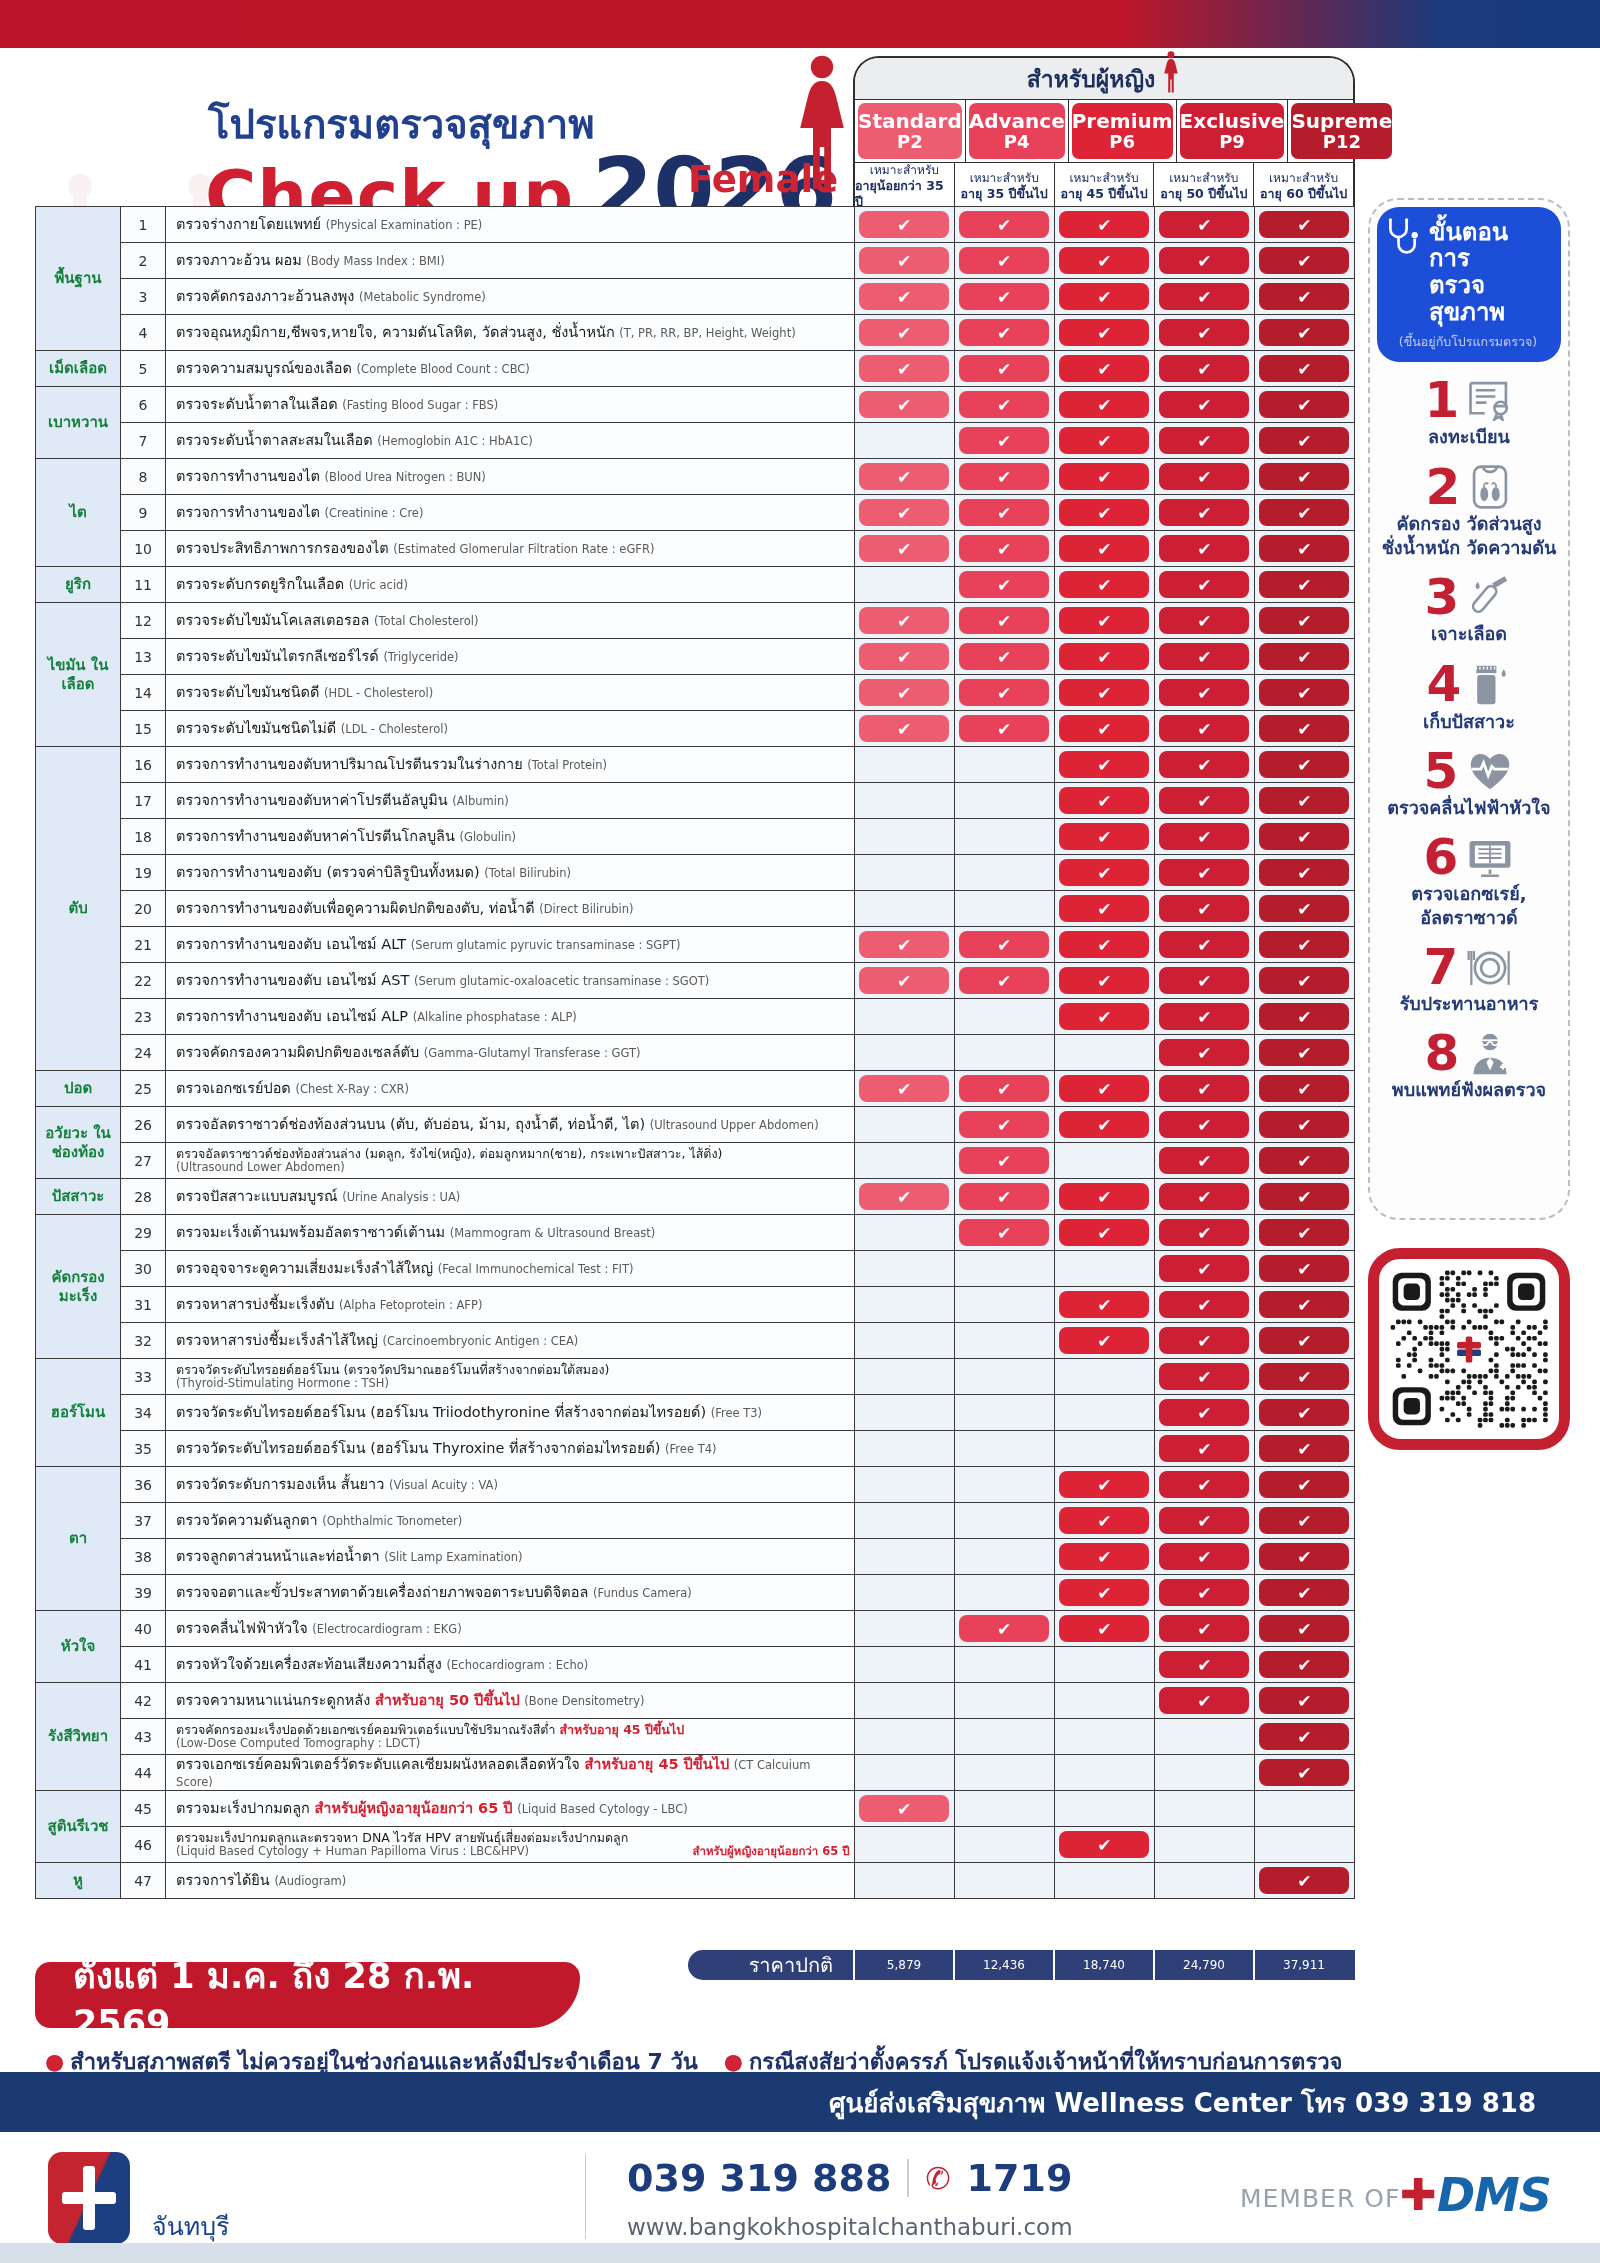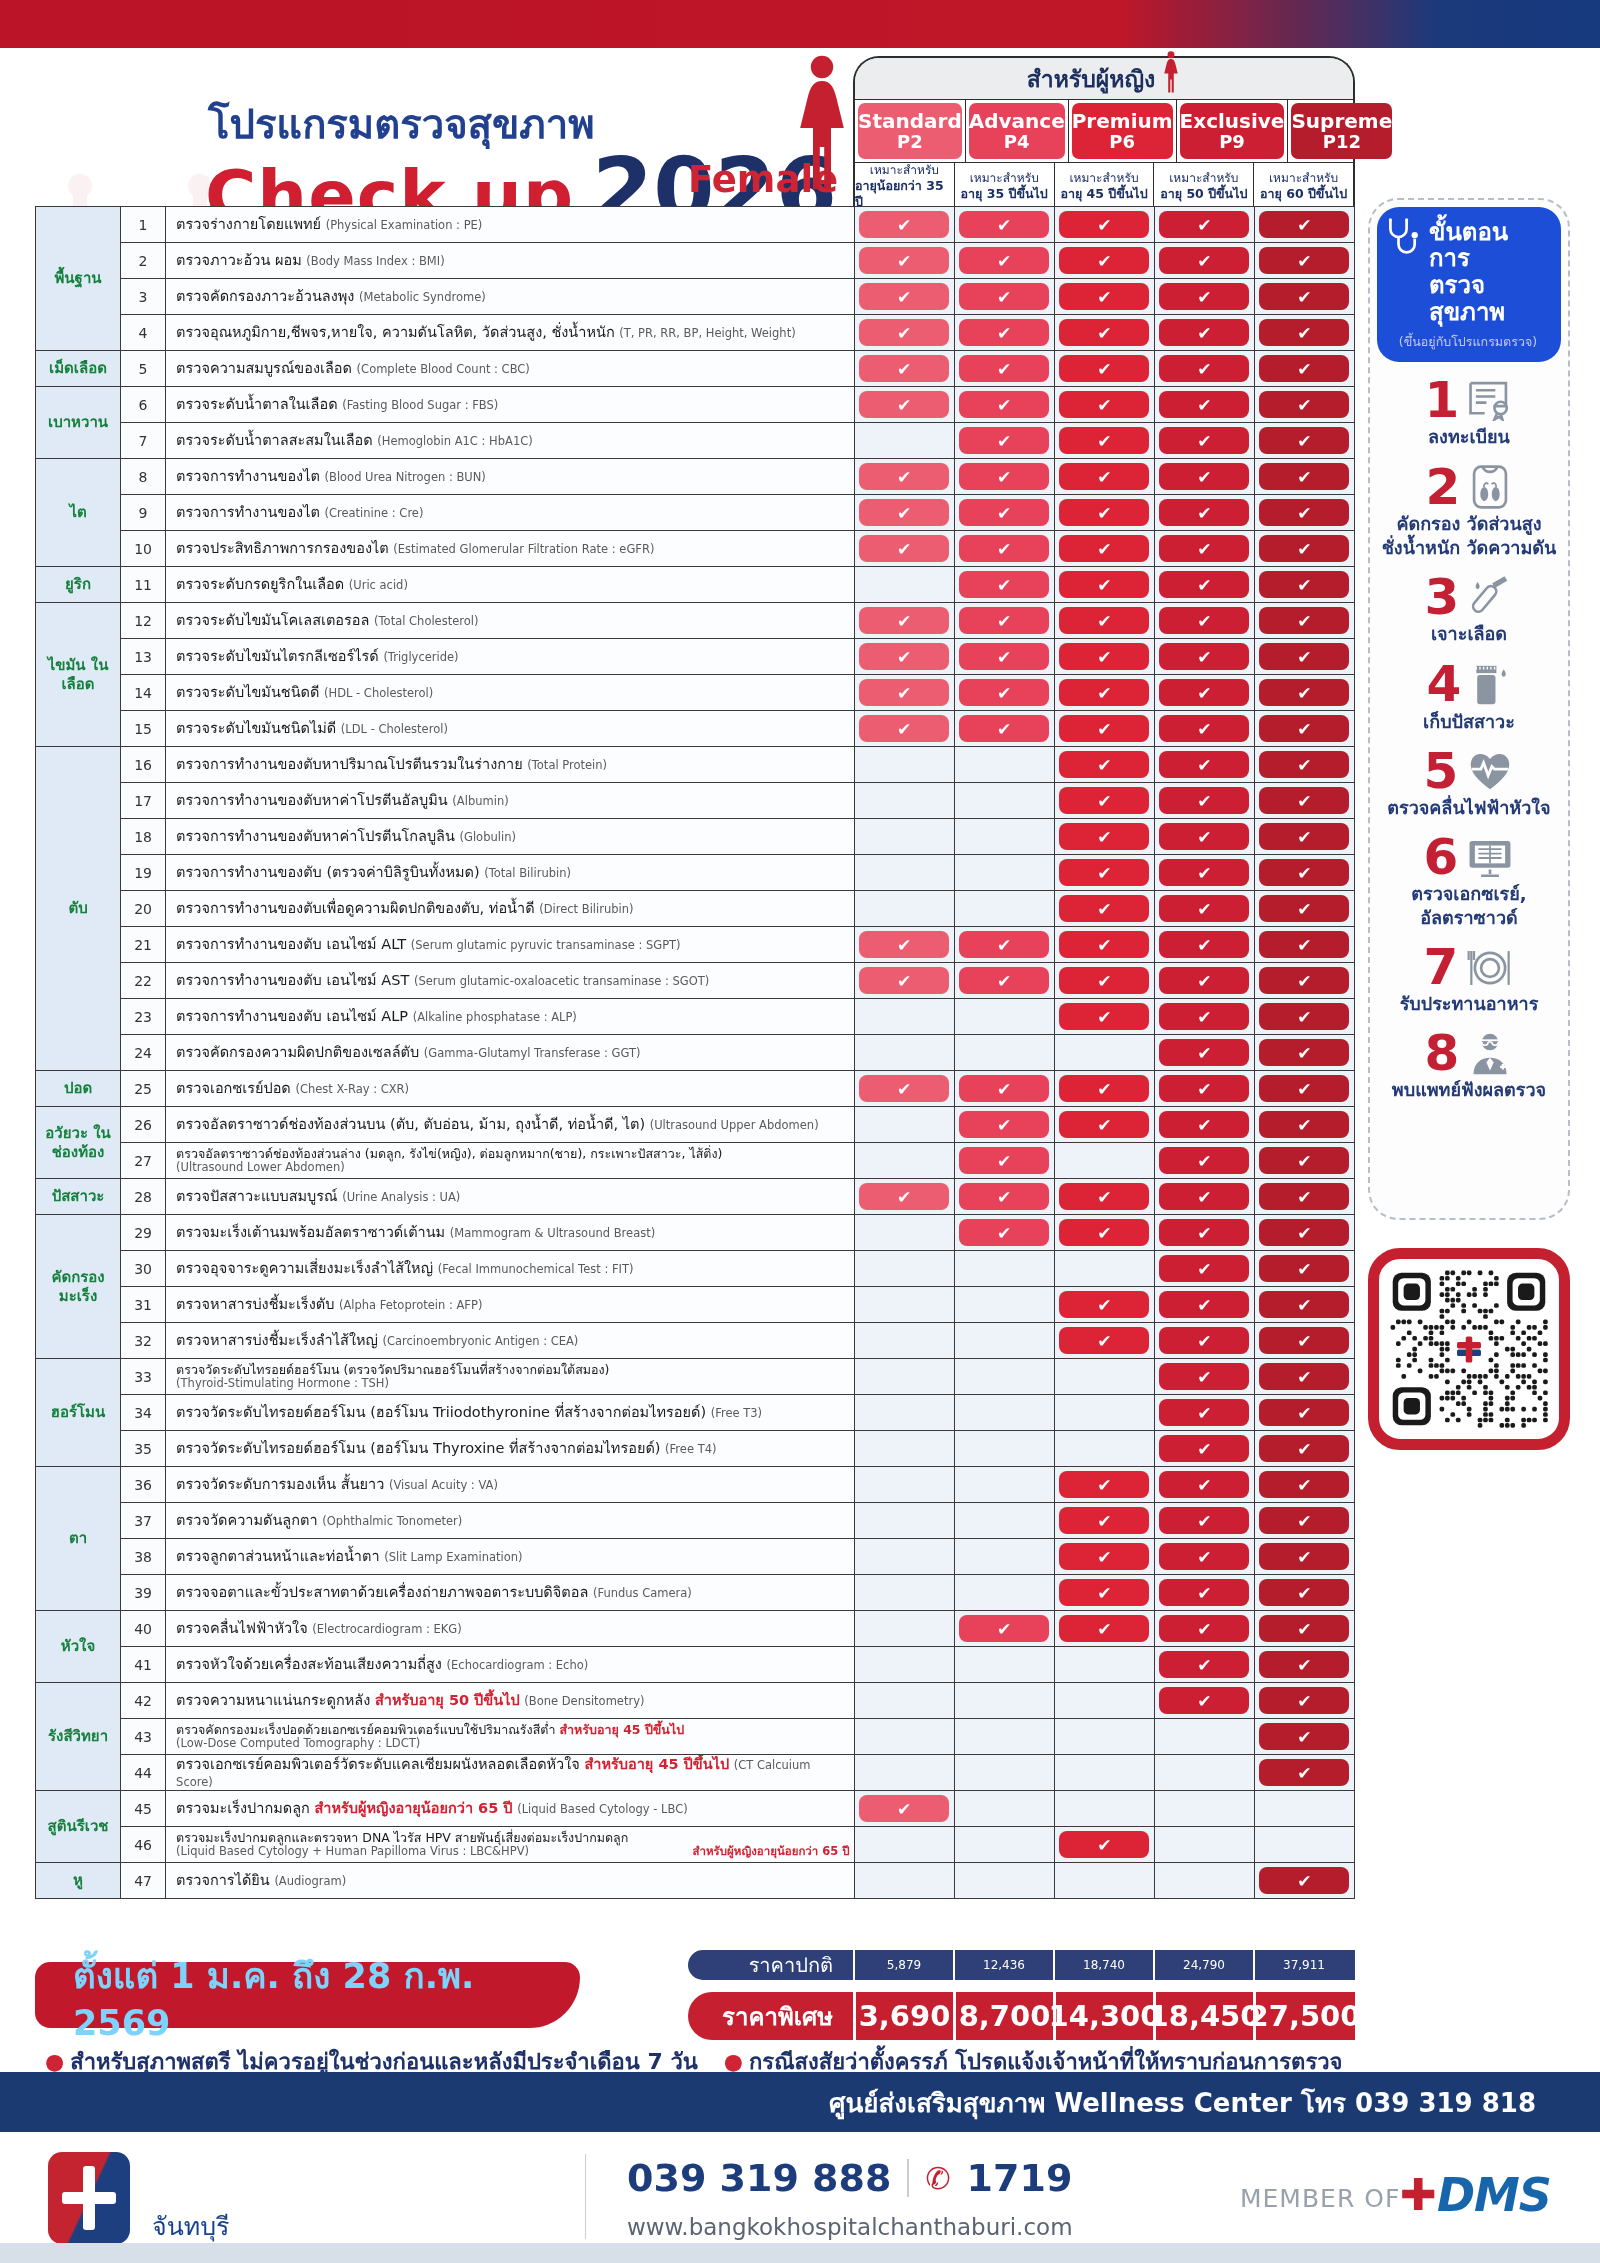"ตั้งแต่ 1 ม.ค. ถึง 28" .date-box { color: #7dd3fc -> #ffffff }
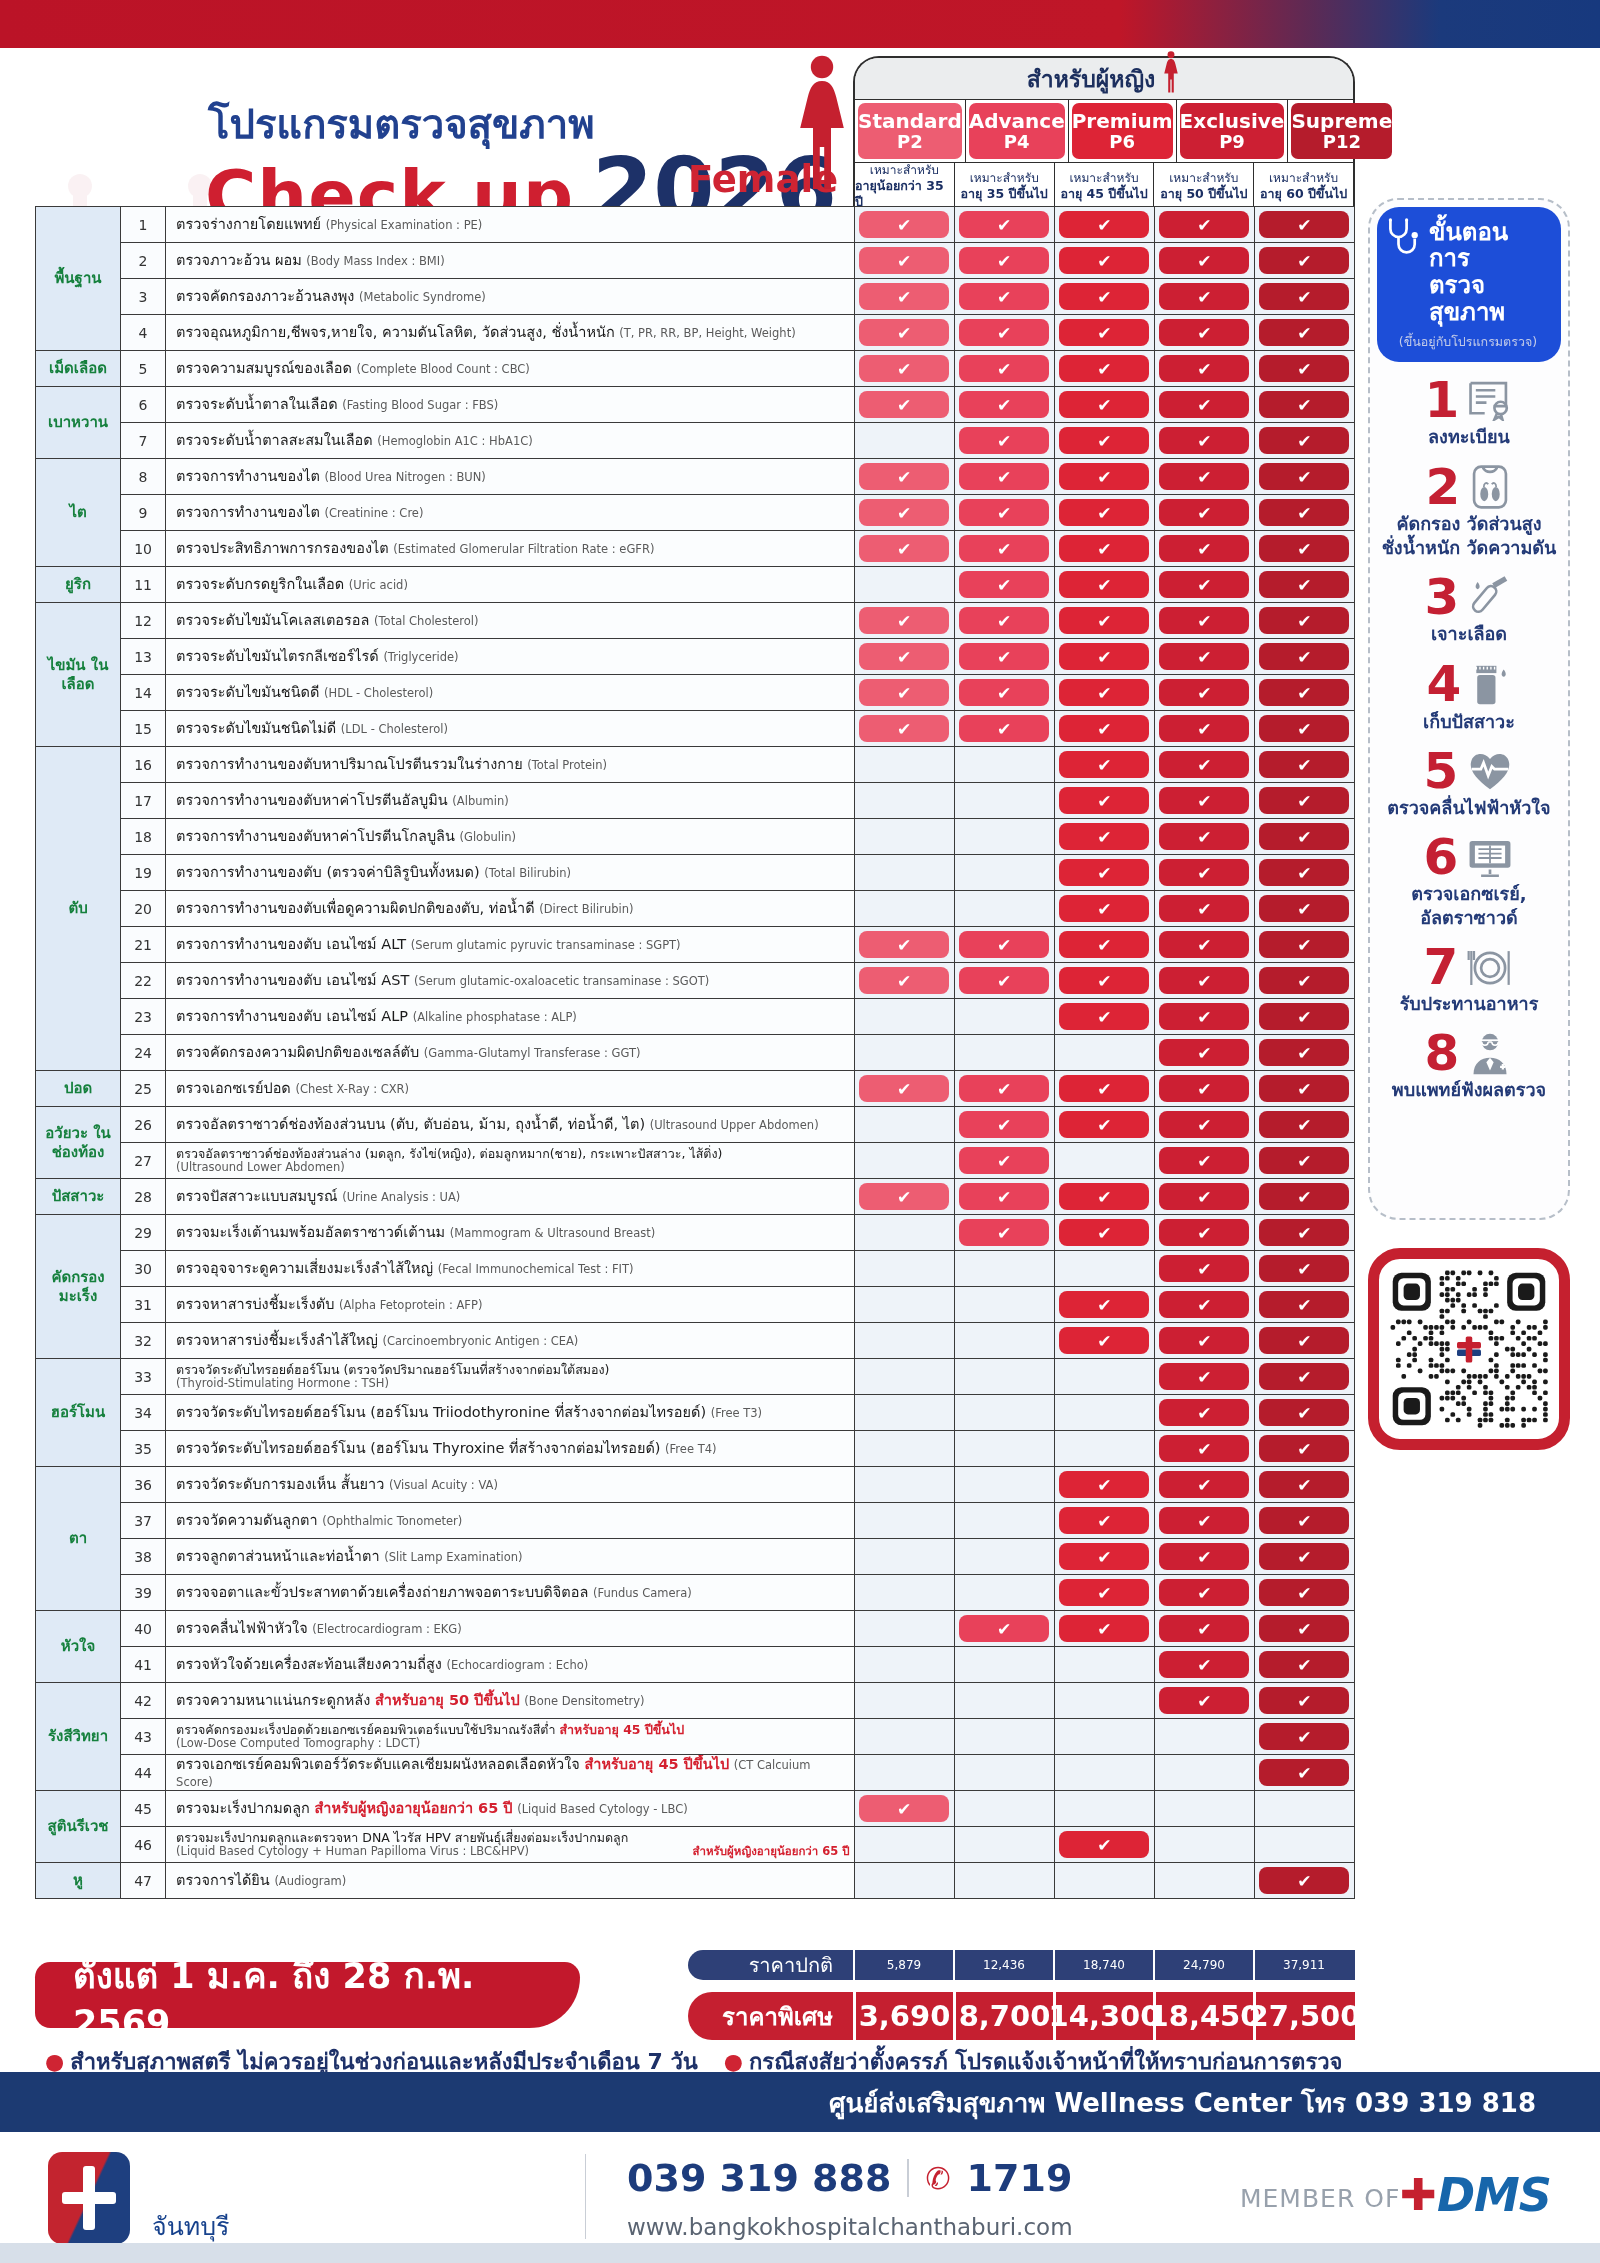"ราคาพิเศษ" div.price-band { html: <div> <div>ราคาพิเศษ</div> <div>3,690</div> <div>8,700</div> <div>14,300</div> <div>18,450</div> <div>27,500</div> </div> -> none }
